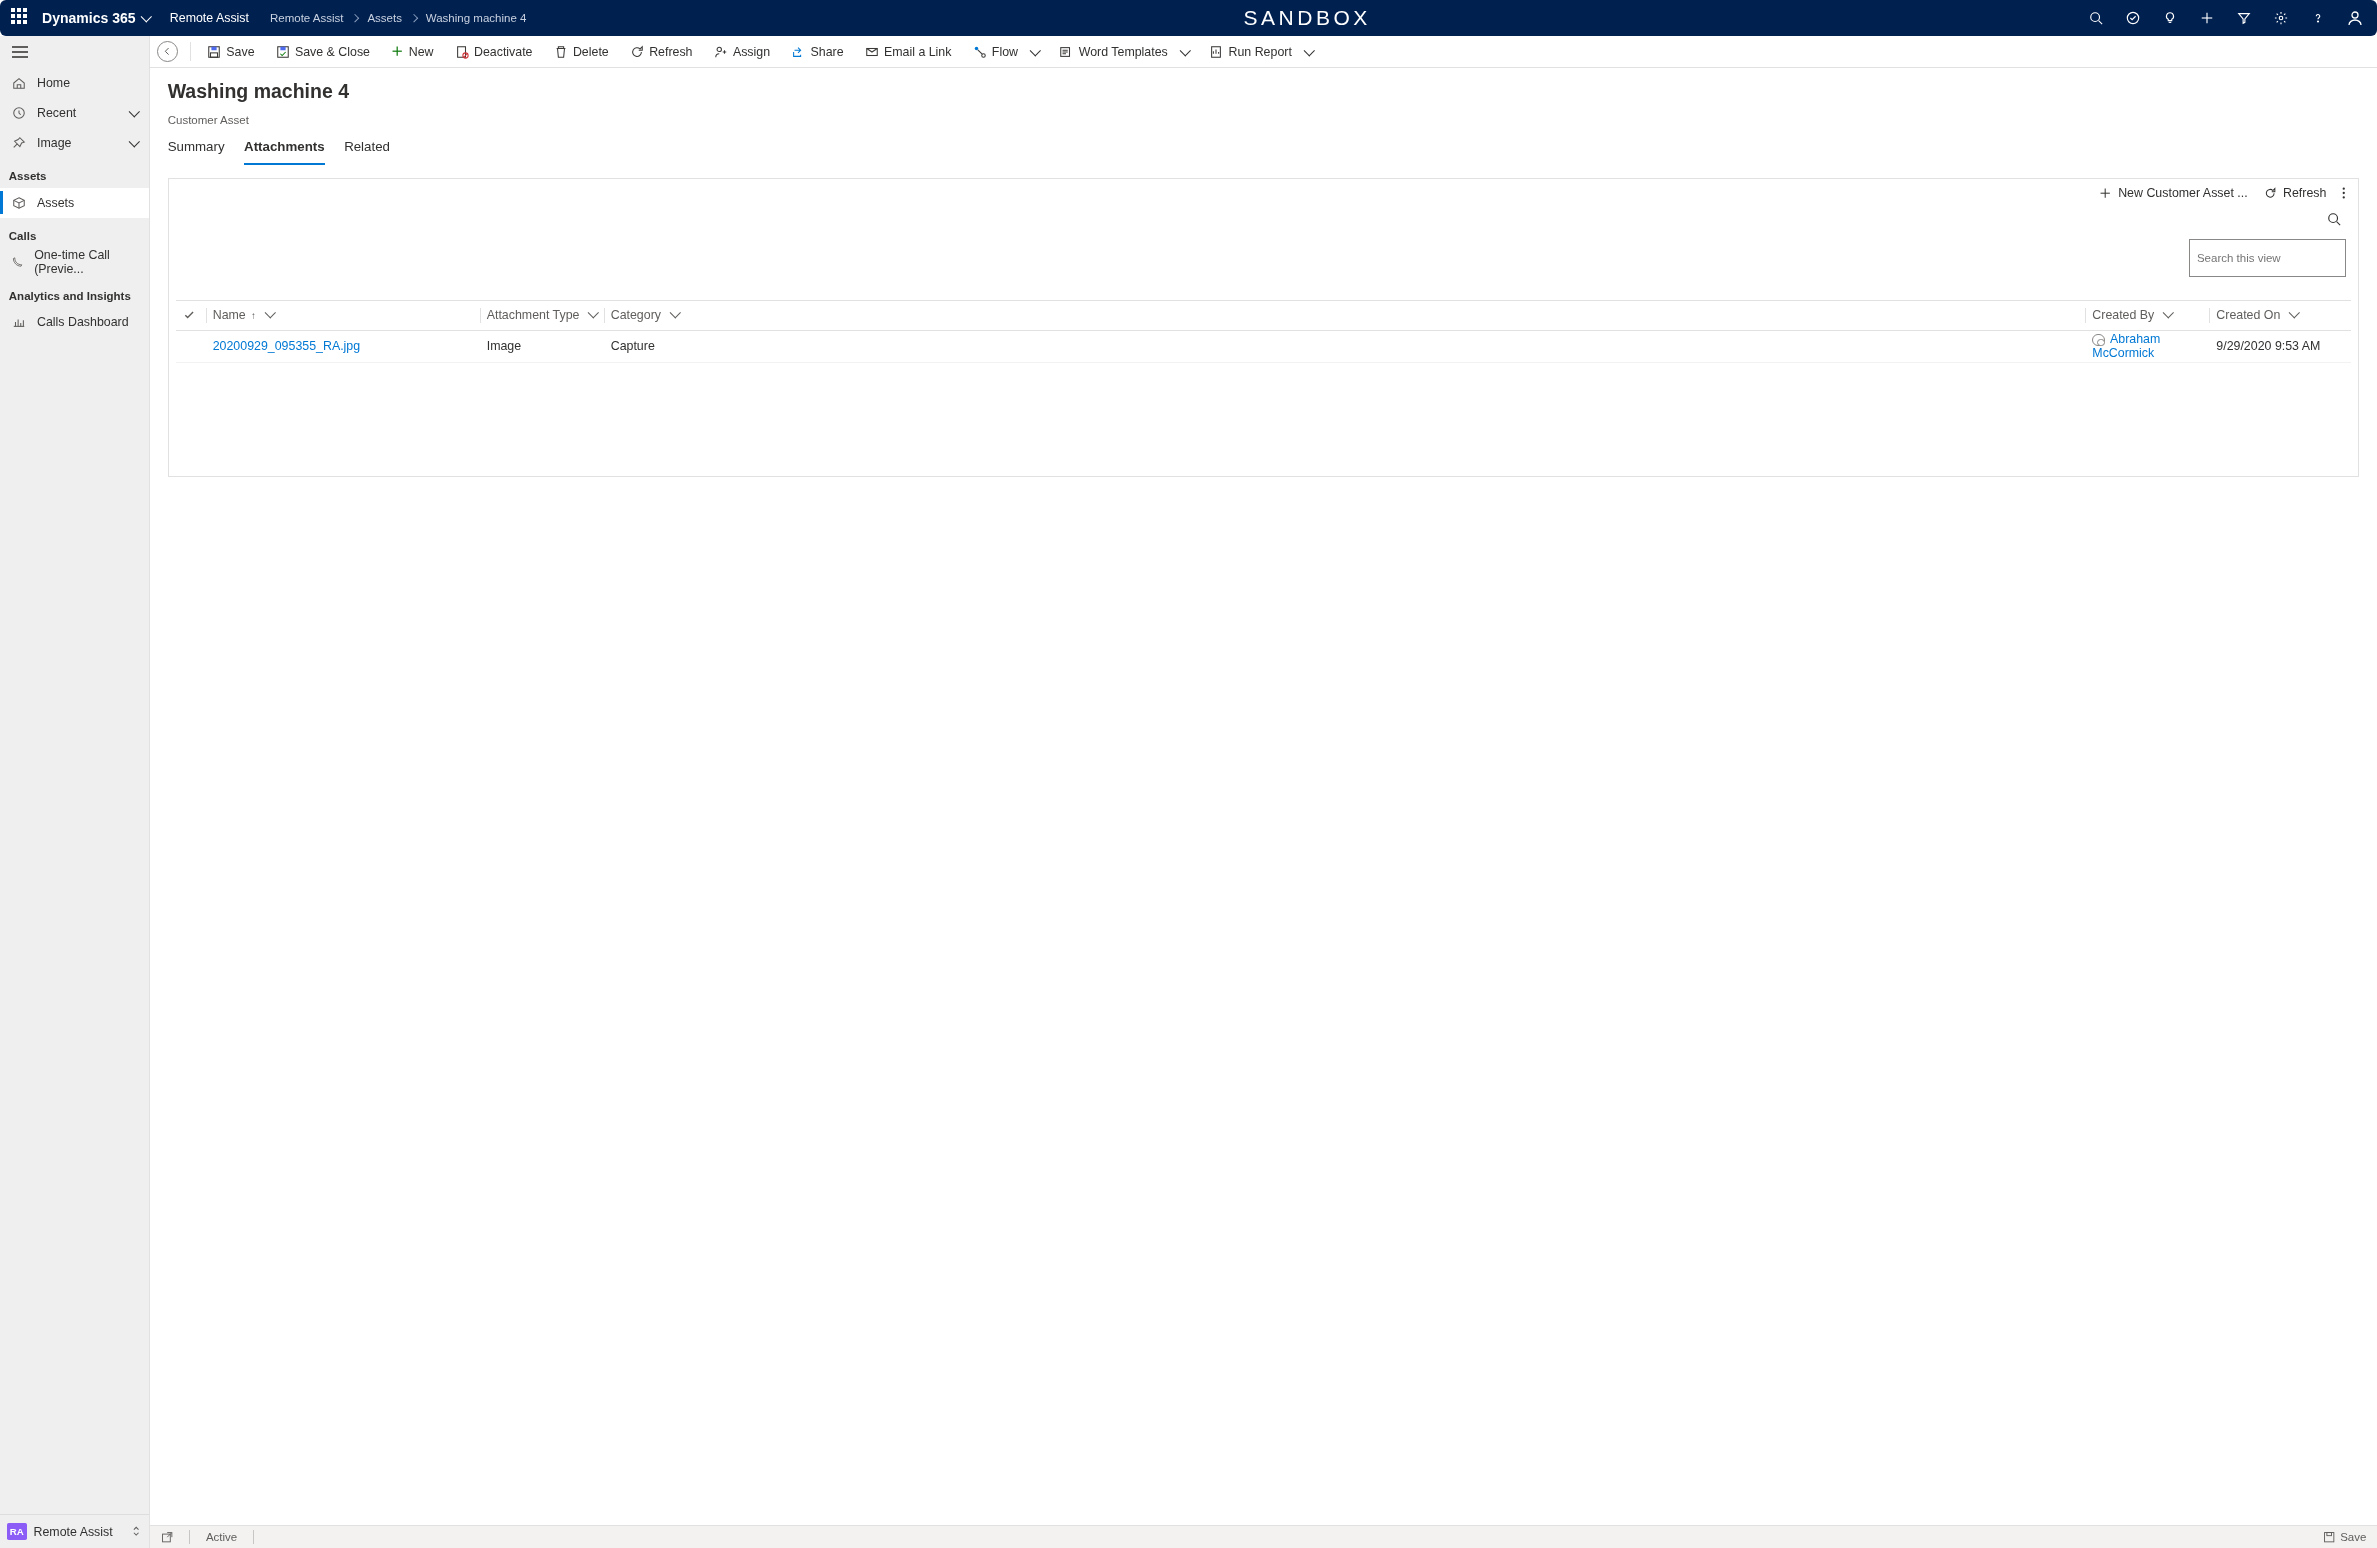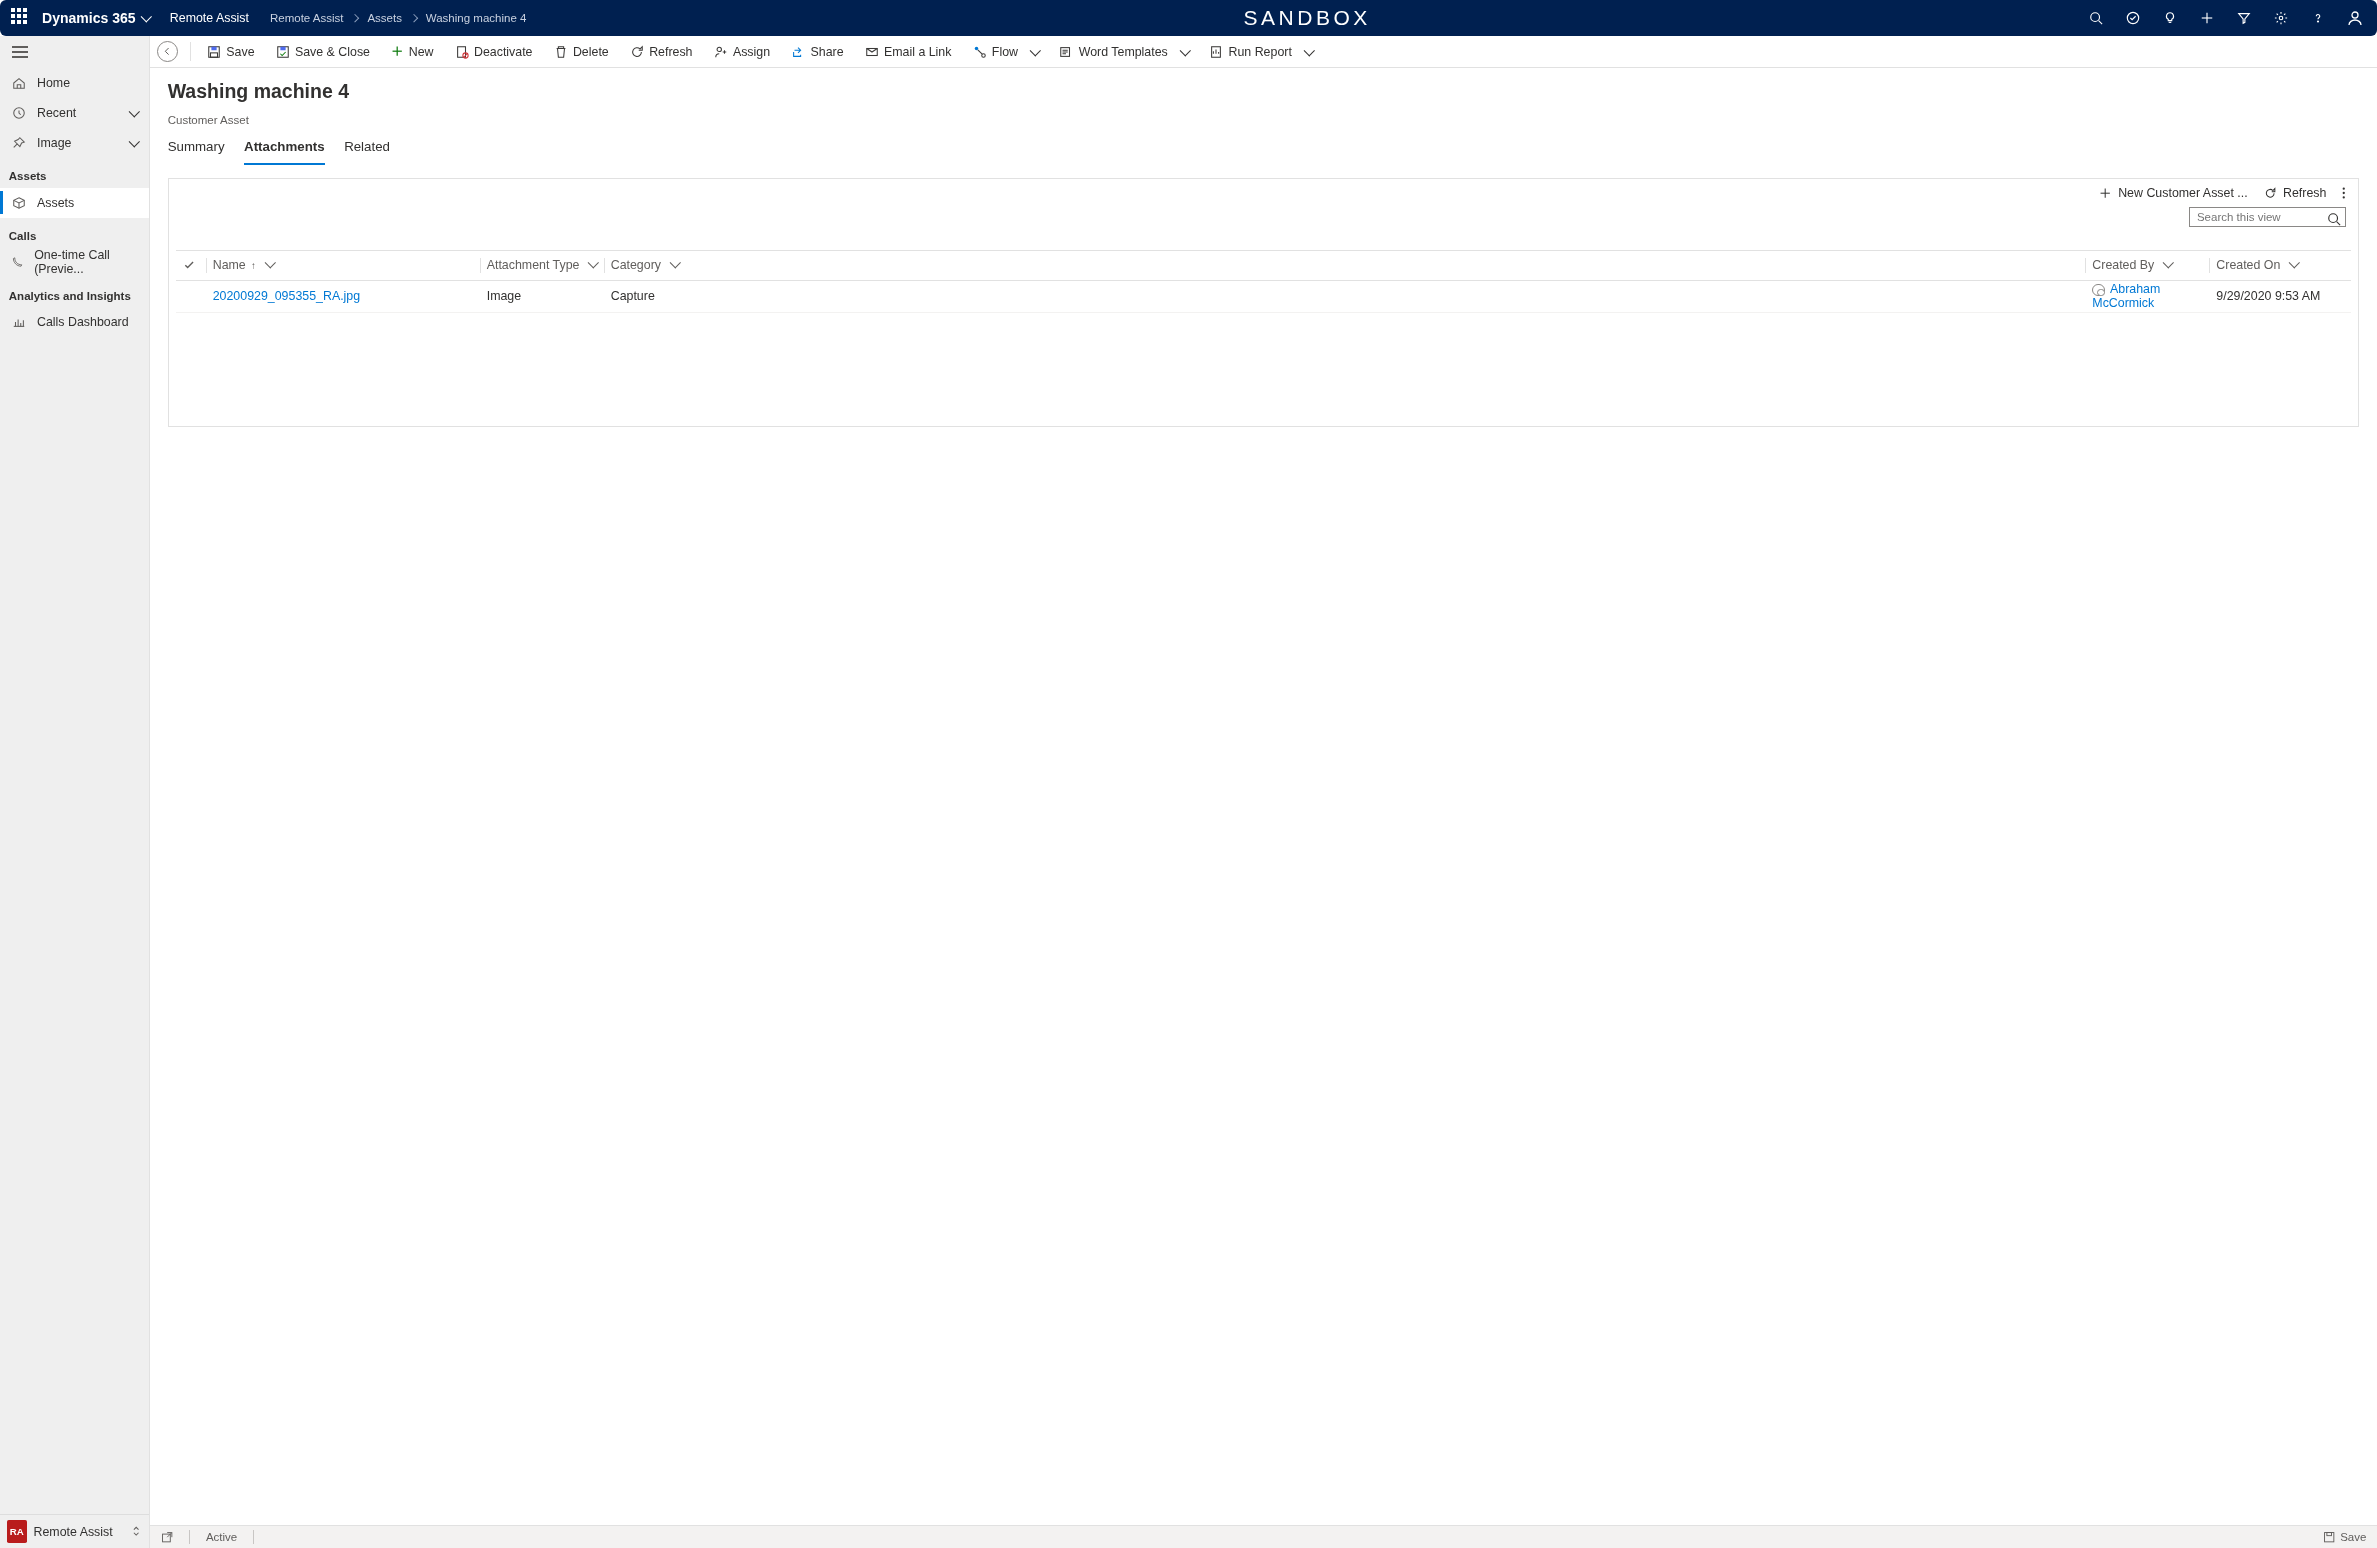"Search this view" .searchbox input { height: 20px -> 38px; margin-top: none -> 32px }
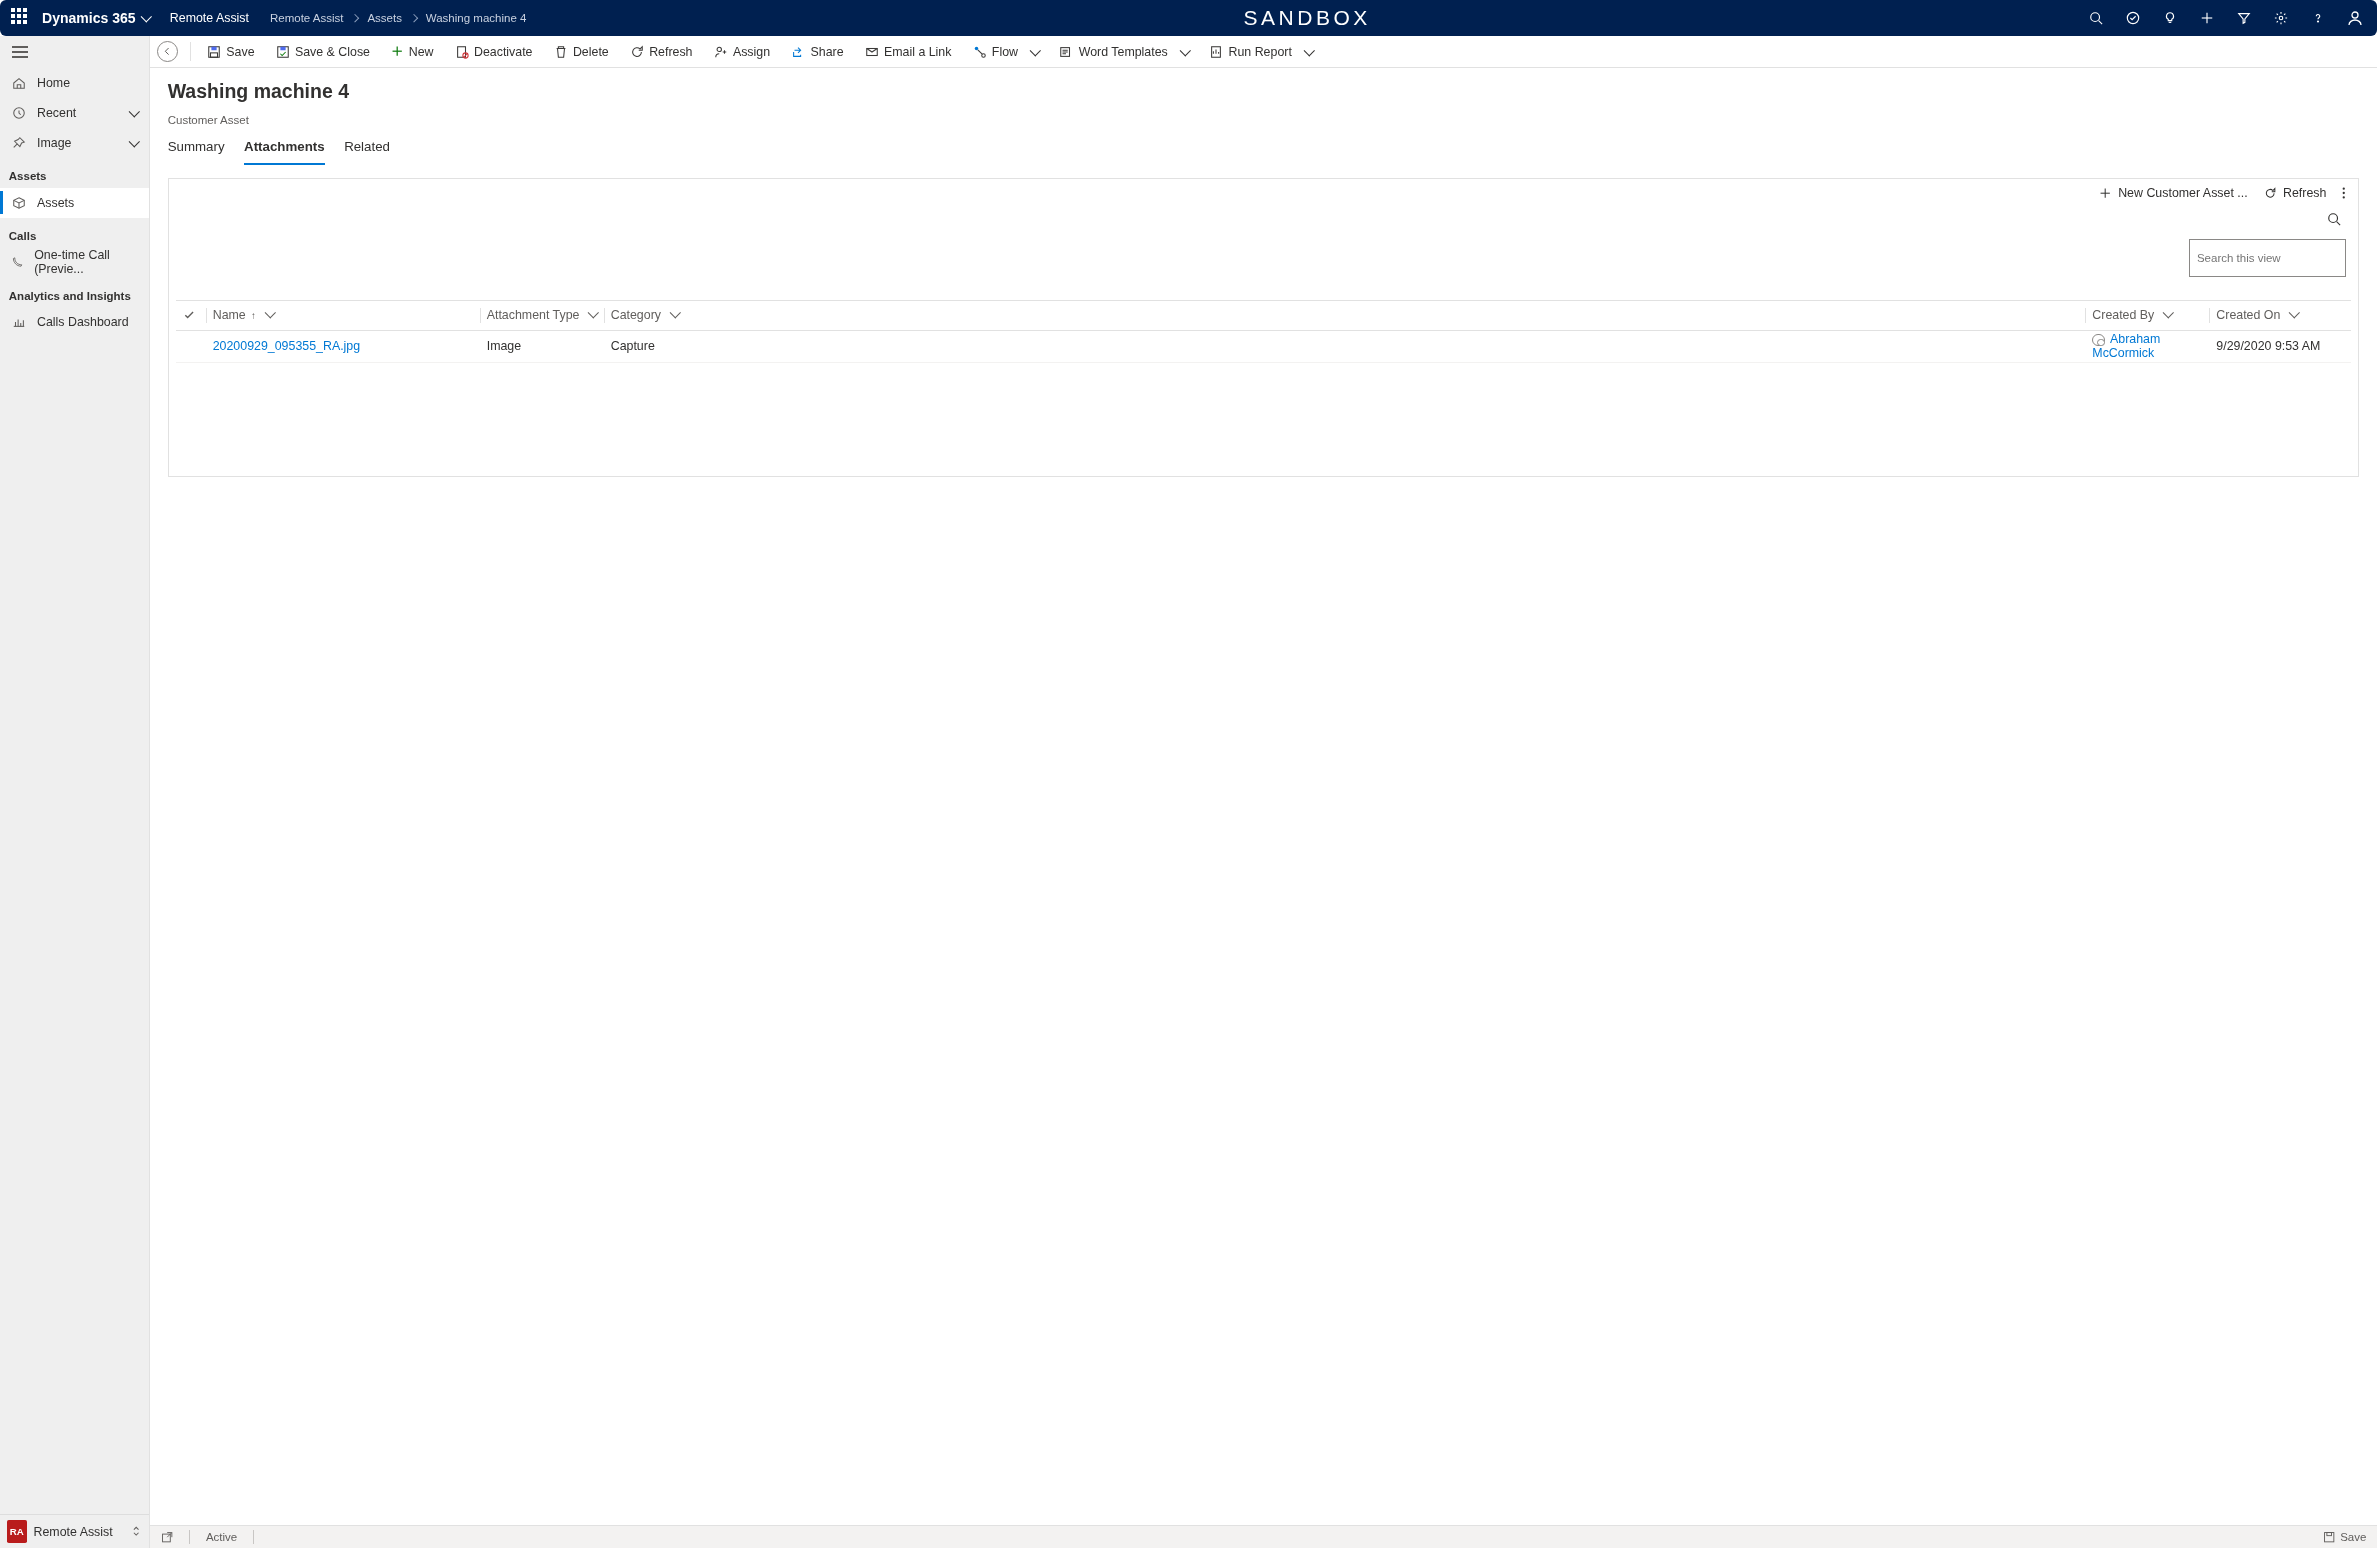"RA" .ra-badge { background: #b91c1c -> #8b5cf6; height: 23px -> 17px }
